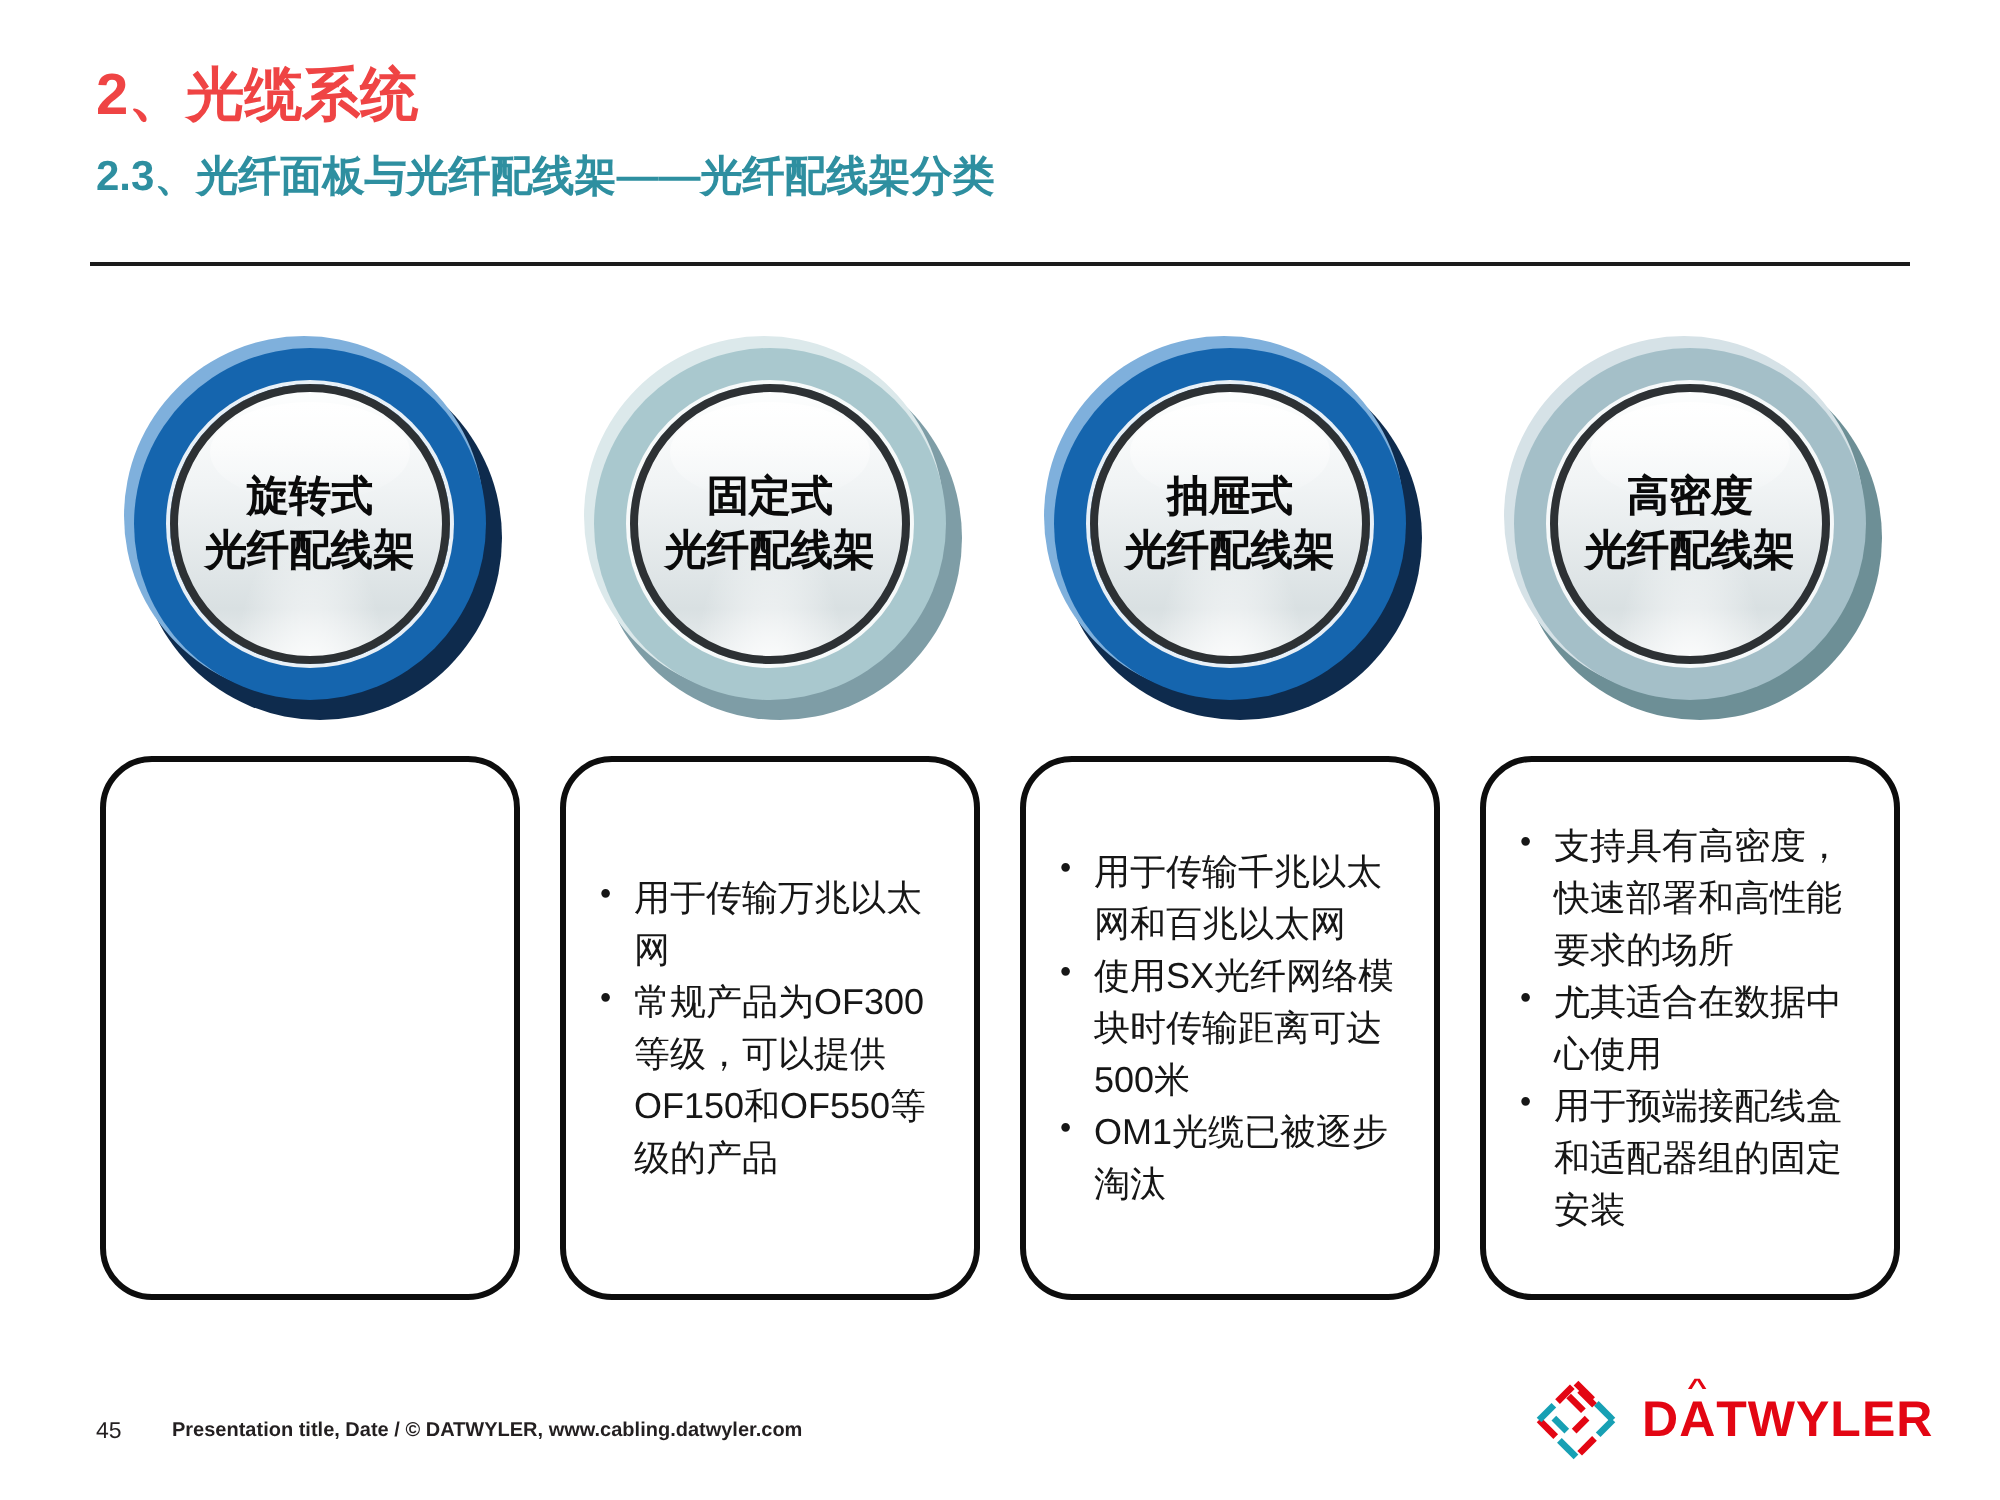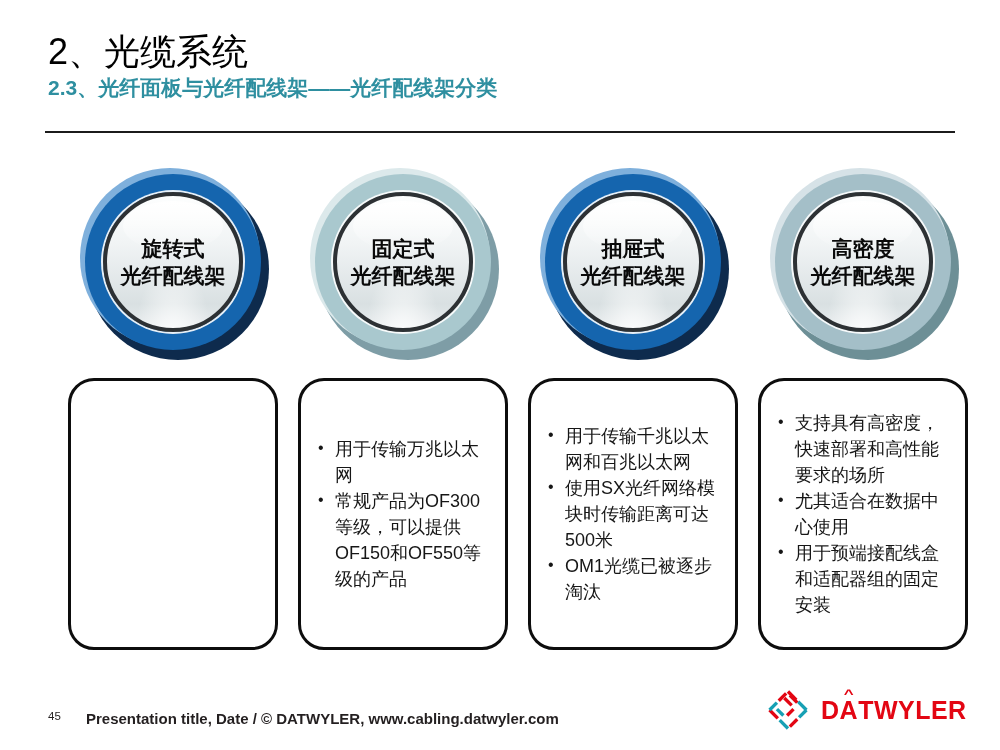"2、光缆系统" .slide-title { color: #000000 -> #ef4444; font-size: 36px -> 29px; font-weight: normal -> bold }
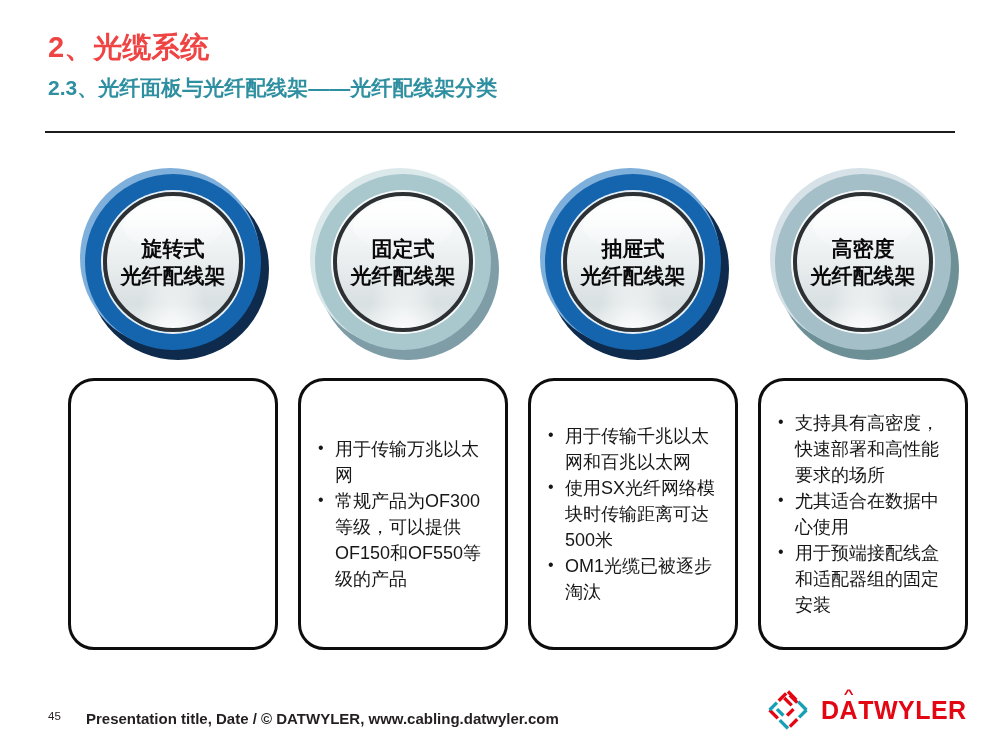"旋转式" .columns-row { left: 68px -> 50px }
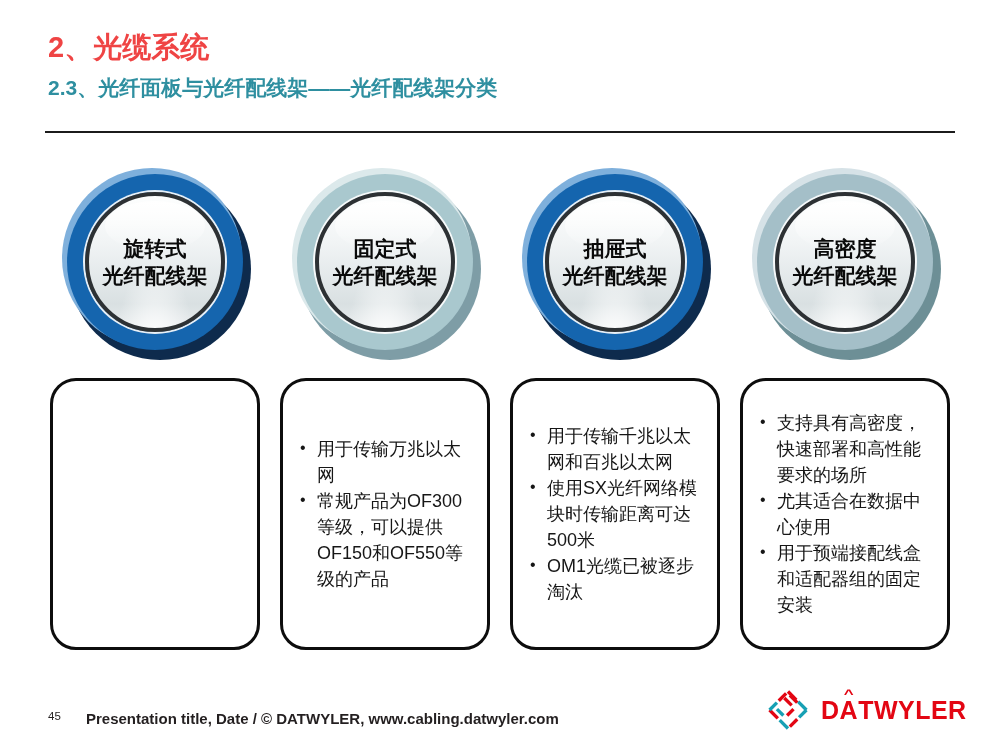"Presentation title, Date / ©" .footer-text { font-size: 15px -> 10px }
